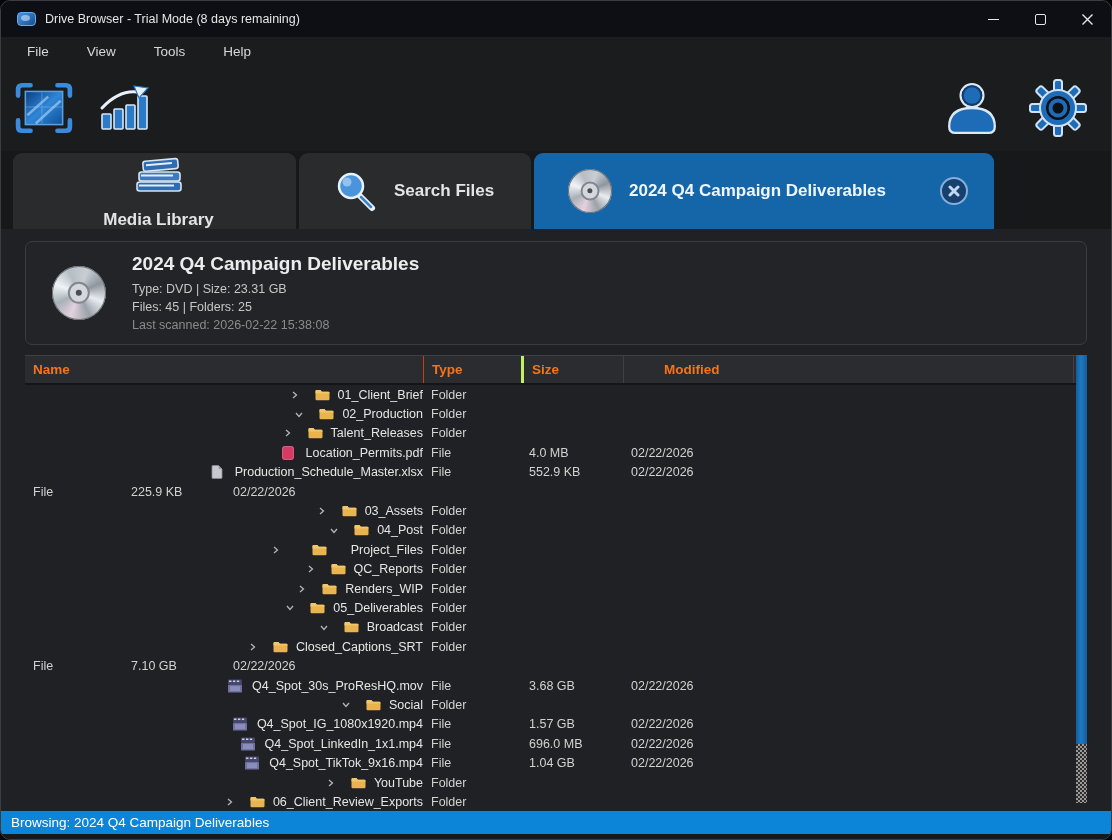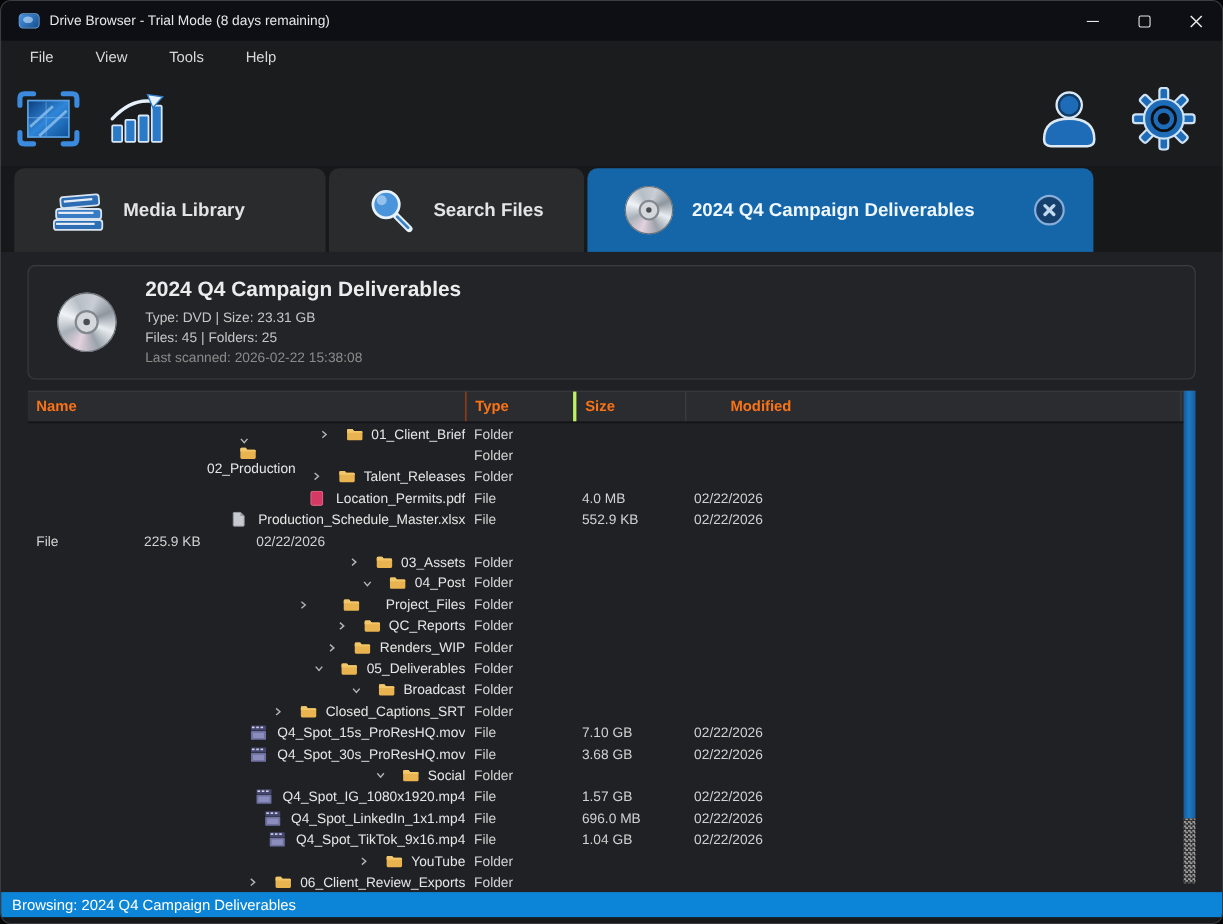"Media Library" .tab--library { flex-direction: none -> column }
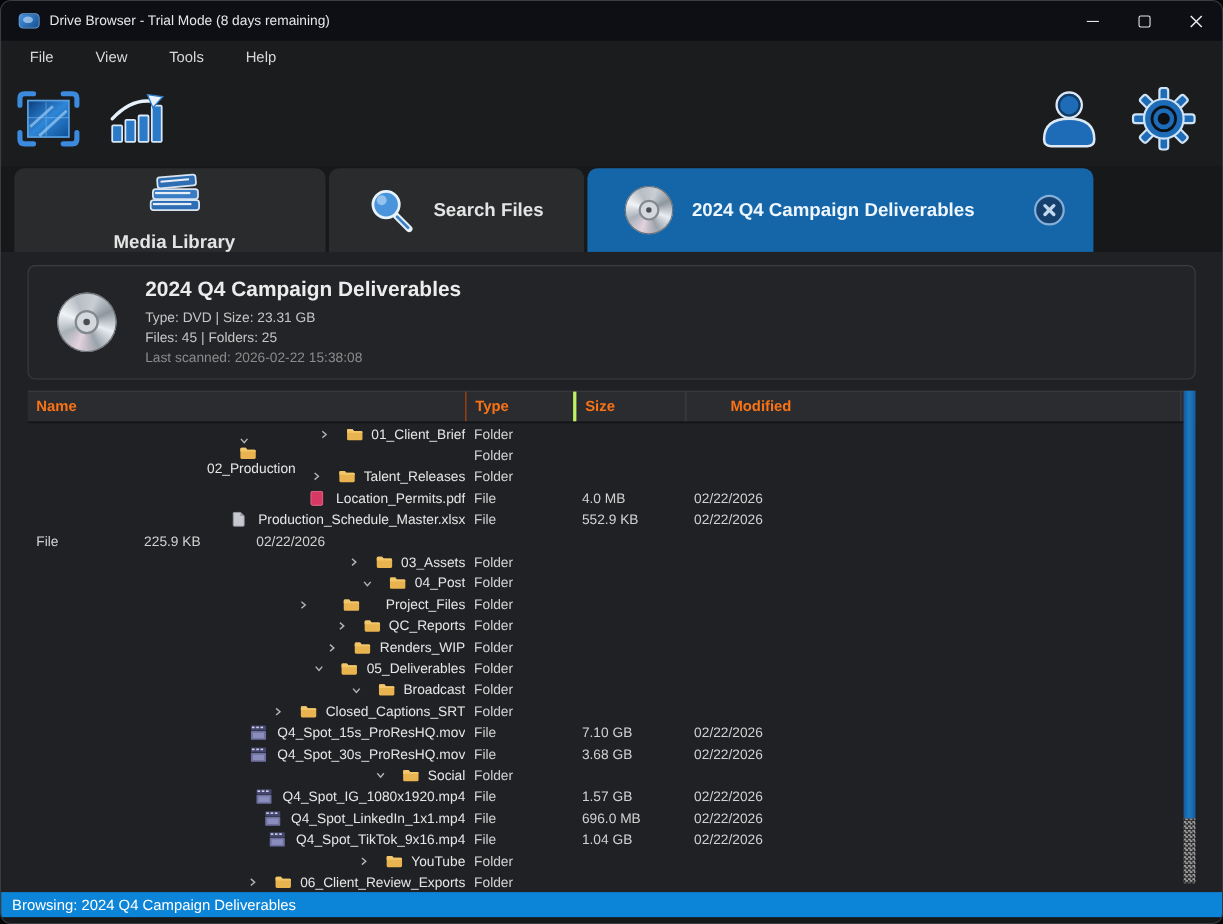"02_Production" div.c { flex-direction: column -> none }
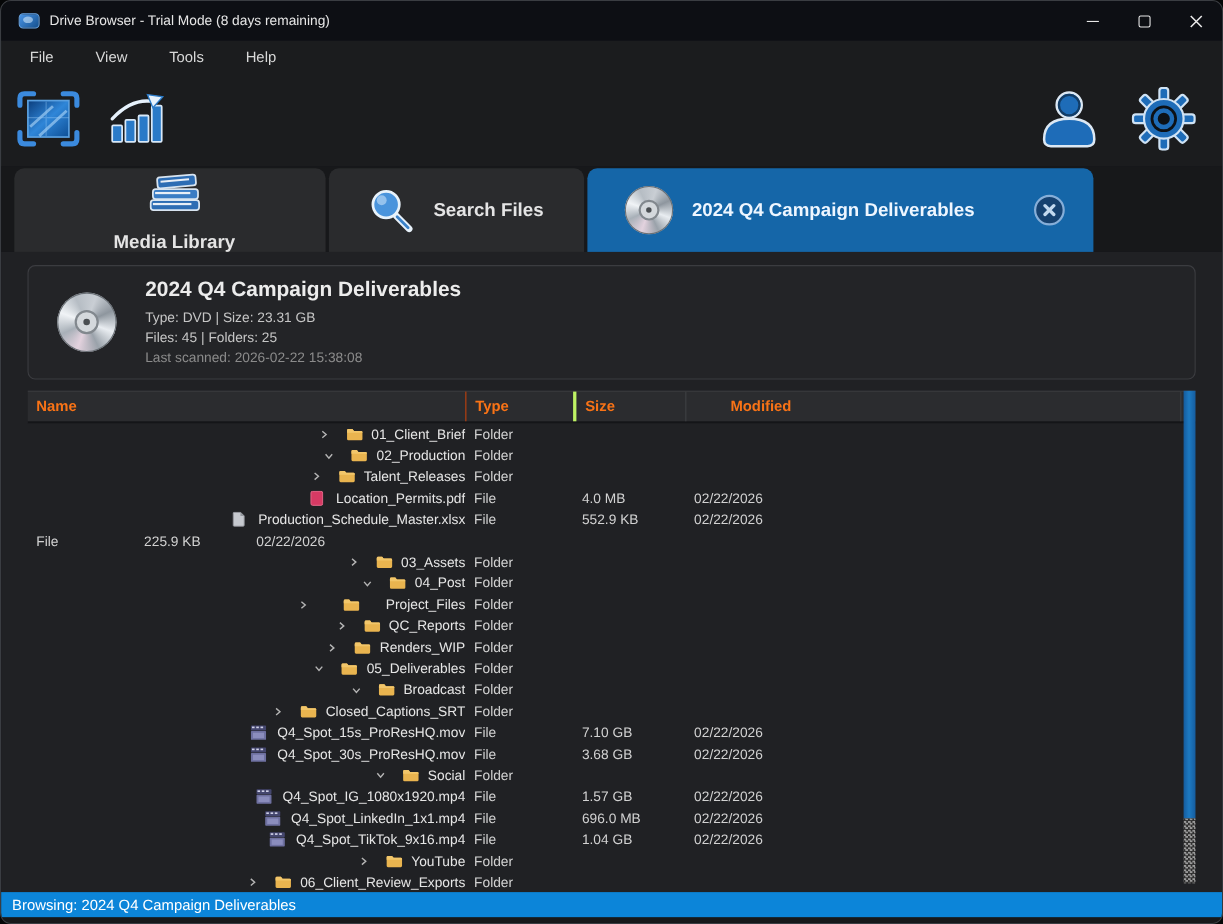"Q4_Spot_15s_ProResHQ.mov" div.c { html: <div> <span></span> <span> <svg> <rect></rect> <rect></rect> <rect></rect> <rect></rect> <rect></rect> <rect></rect> </svg> </span> <span>Q4_Spot_15s_ProResHQ.mov</span> </div> -> none }
